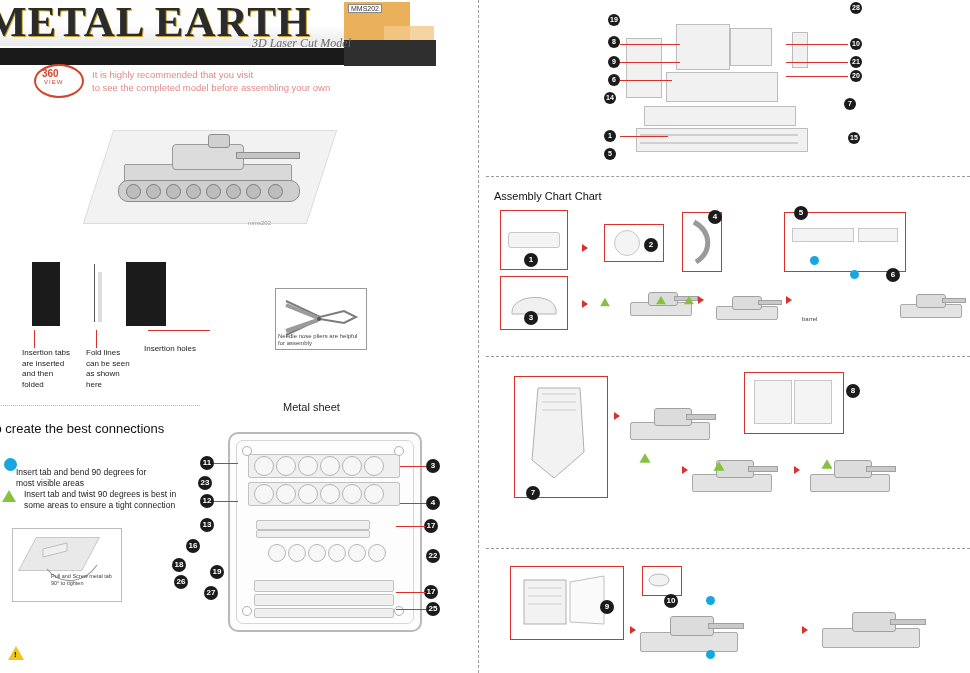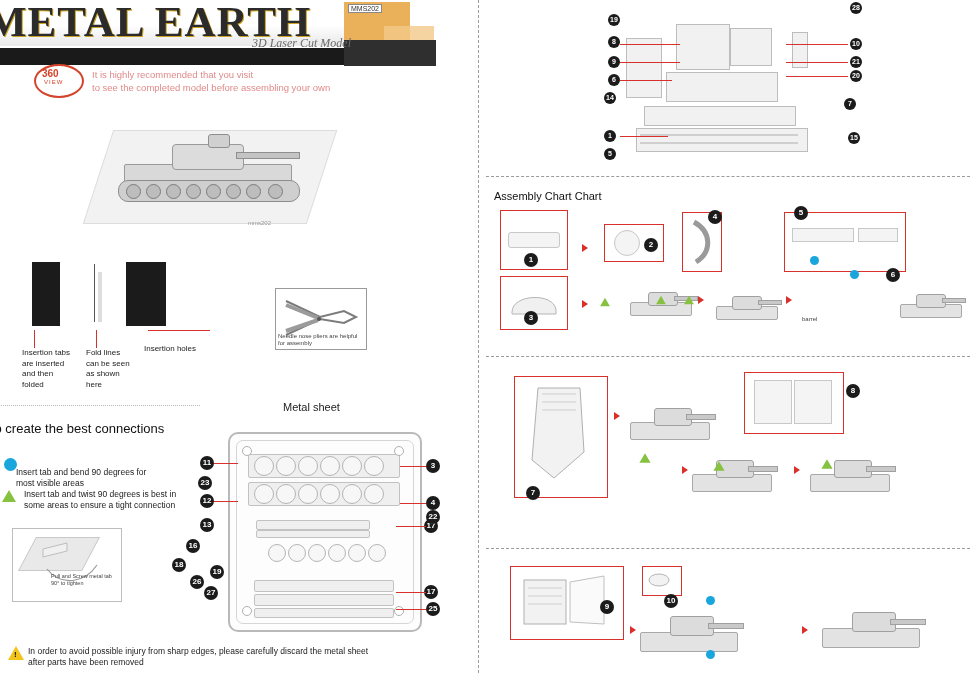"22" div.num { top: 510px -> 549px }
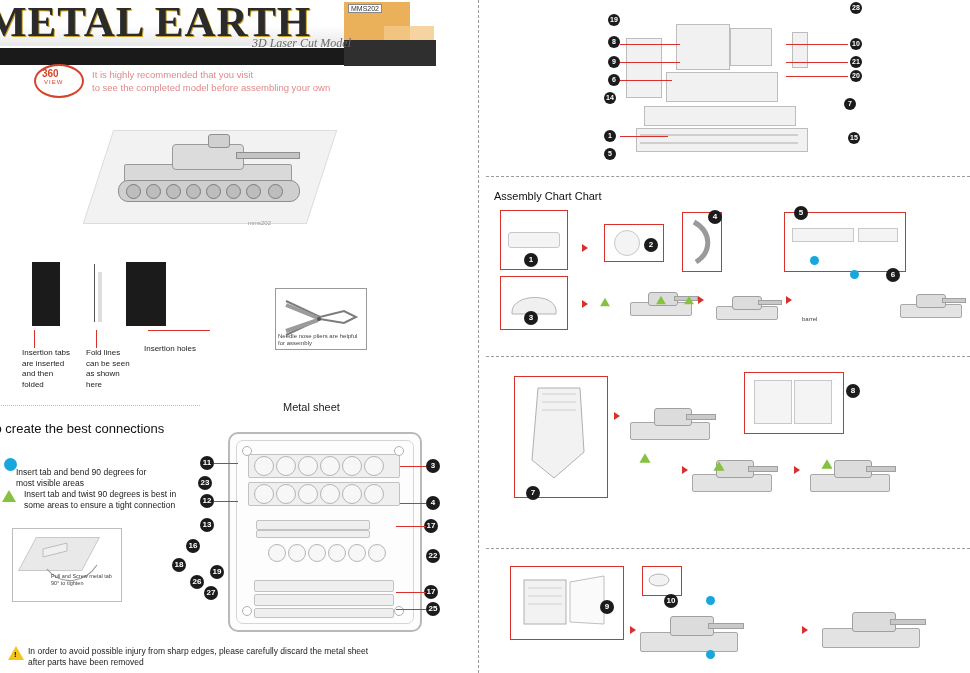"26" div.num { left: 190px -> 174px }
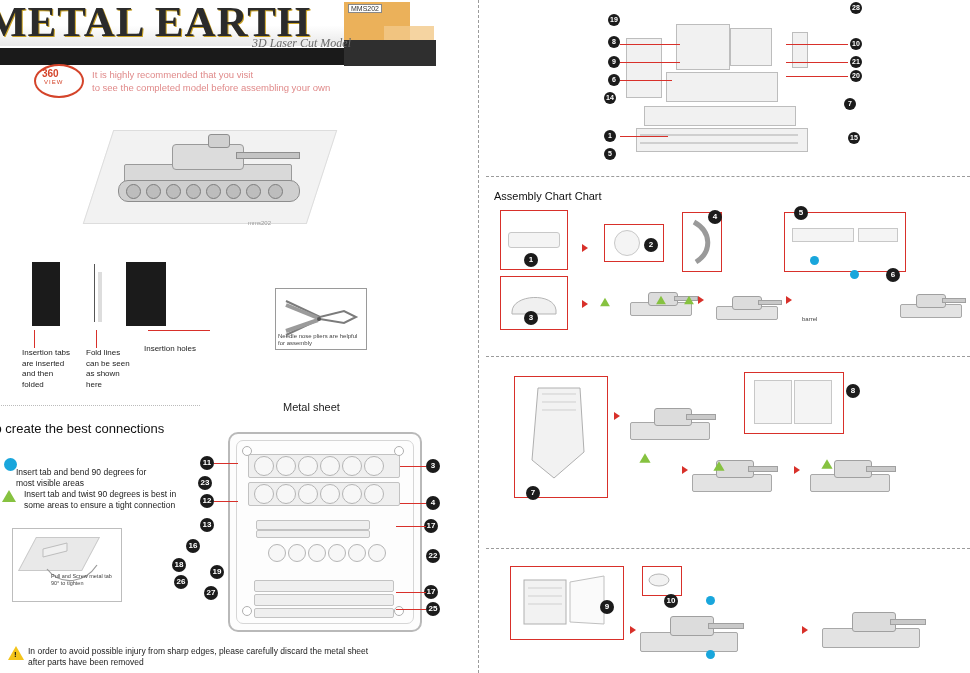"In order to avoid possible" div.warn { html: <div>In order to avoid possible injury from sharp edges, please carefully discard the metal sheet after parts have been removed</div> -> none }
